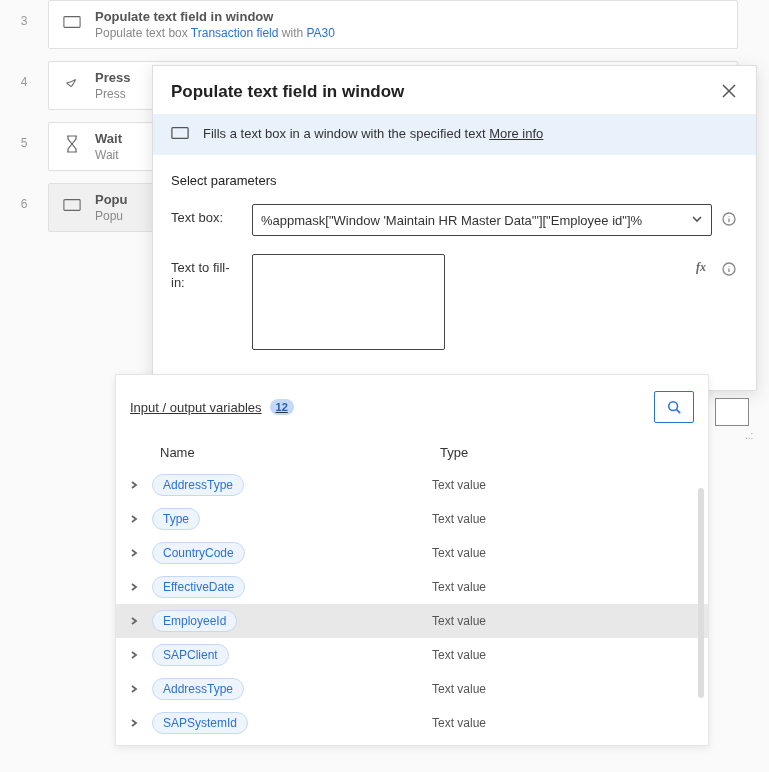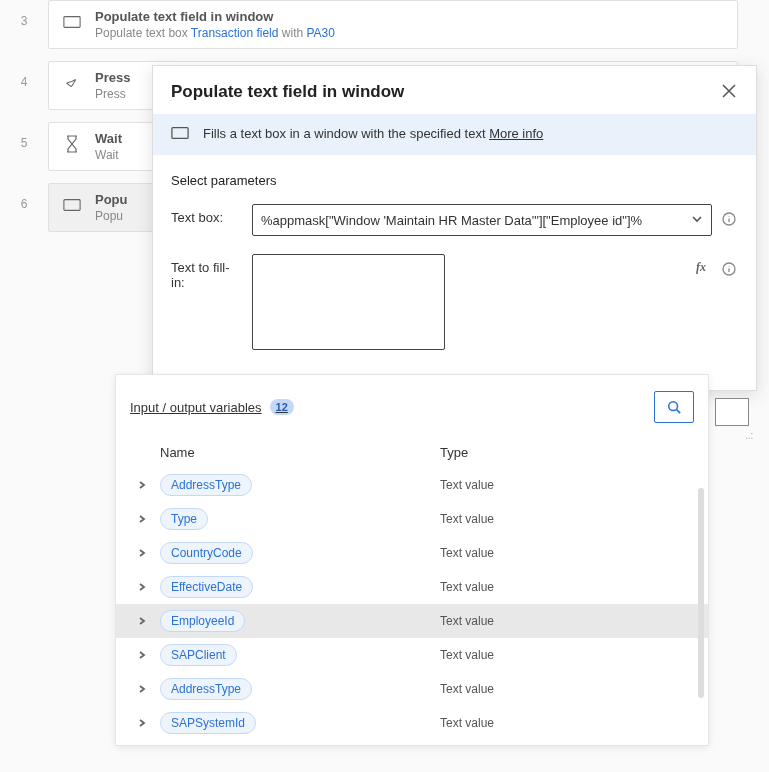"AddressType" .var-row { padding: 6px 14px 6px 20px -> 6px 14px 6px 12px }
